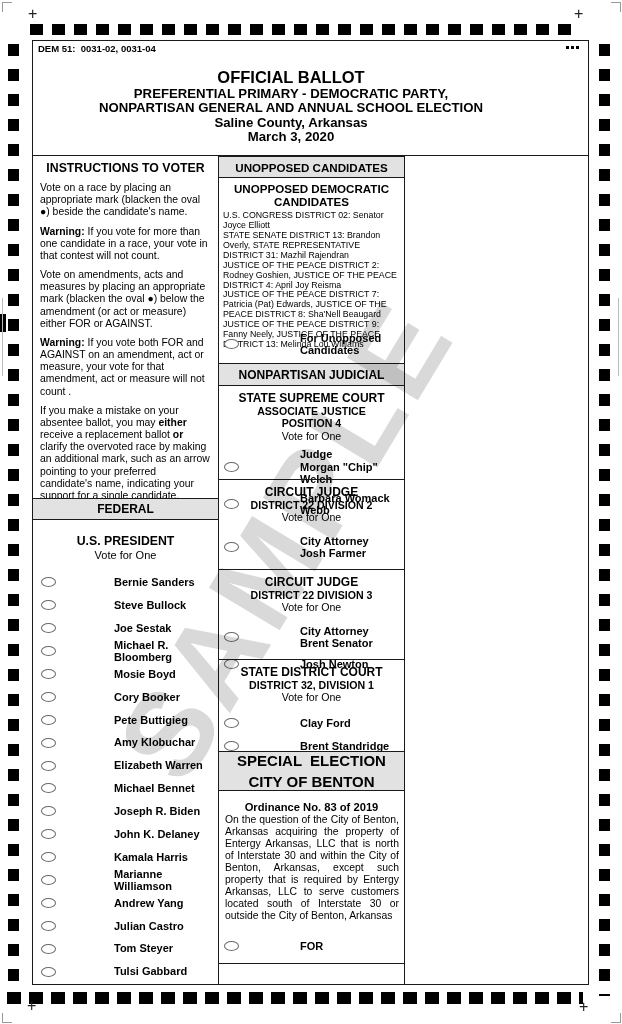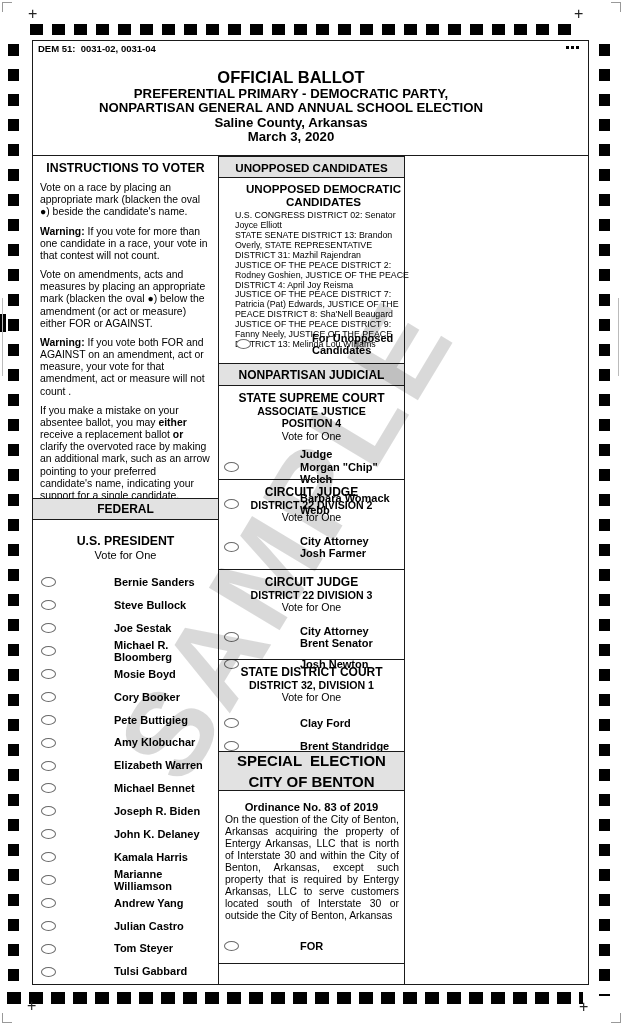"UNOPPOSED DEMOCRATIC CANDIDATES" .unop { left: 12px -> 0 }
